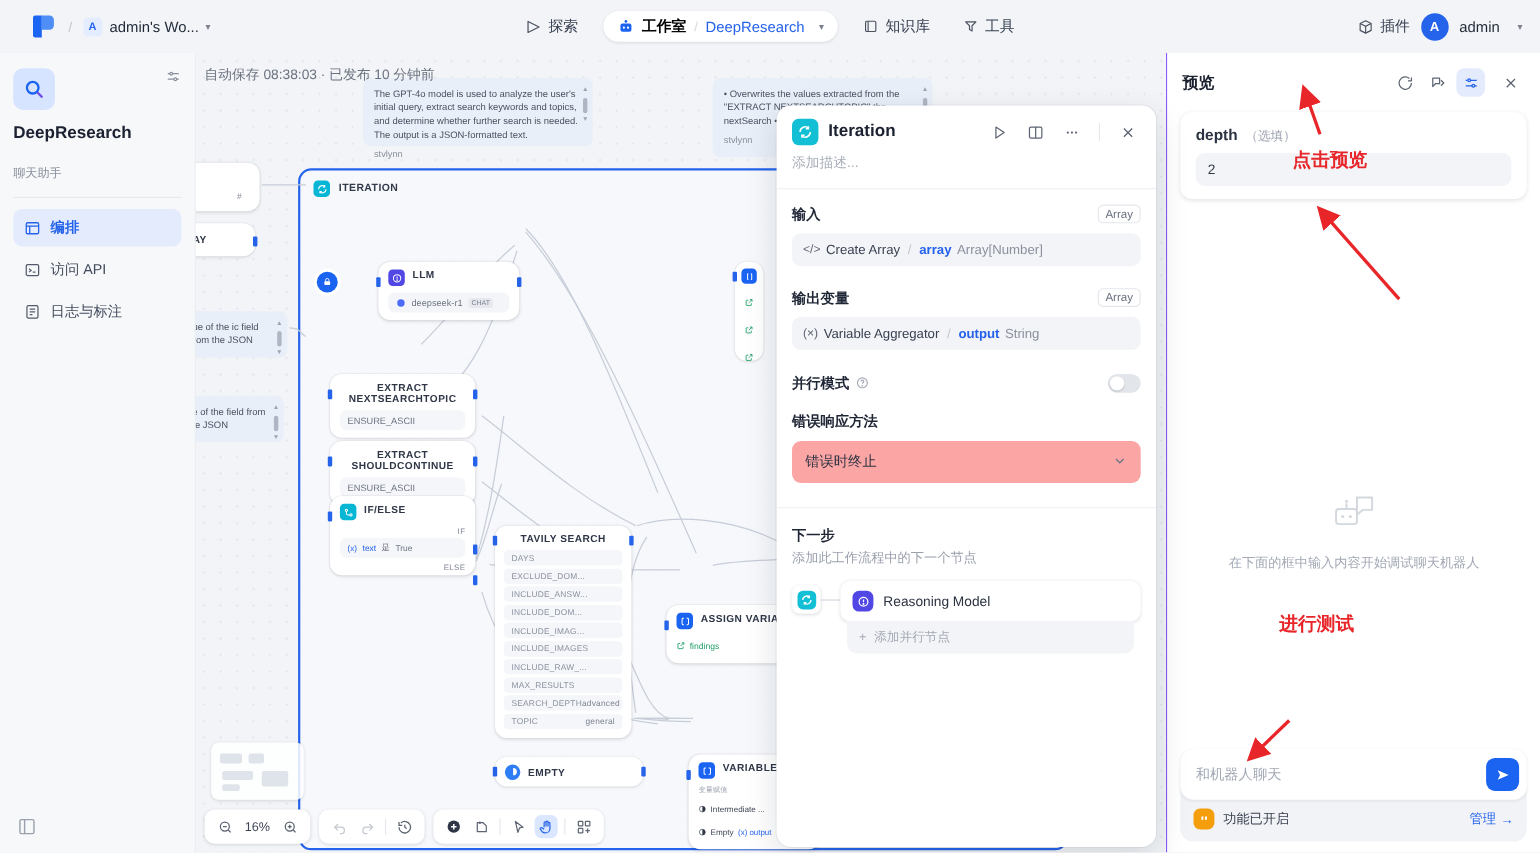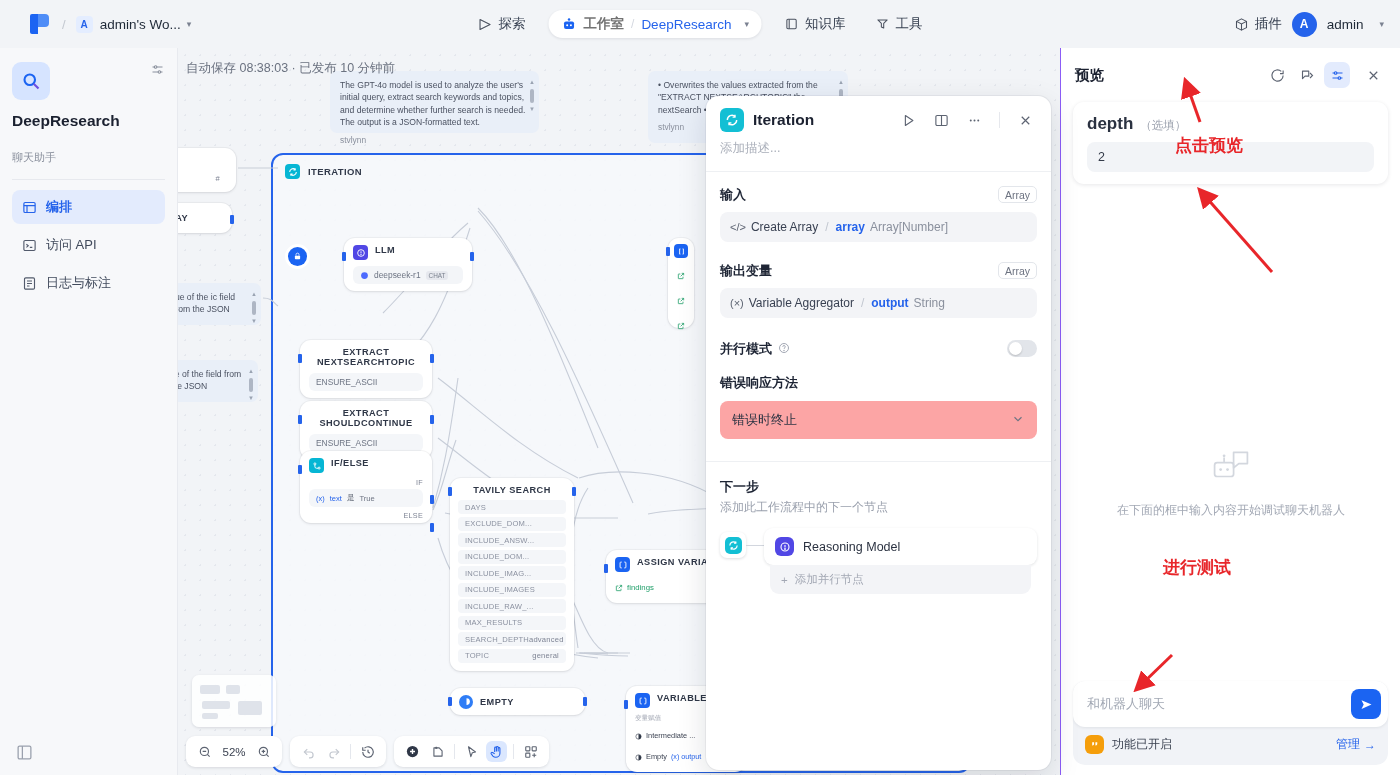"工作室" .nav-pill .ws-txt { color: #737373 -> #000000 }
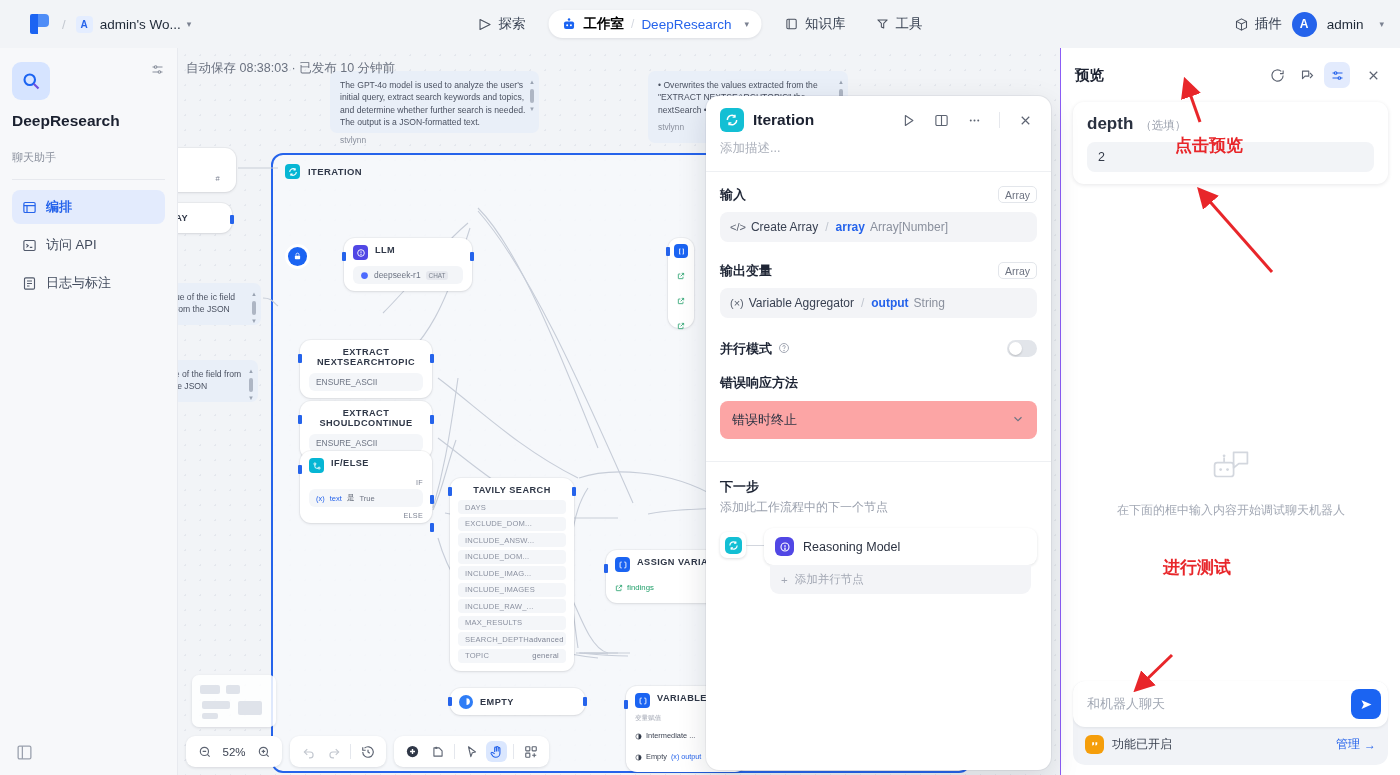"depth" .f-lbl { font-size: 17px -> 14px }
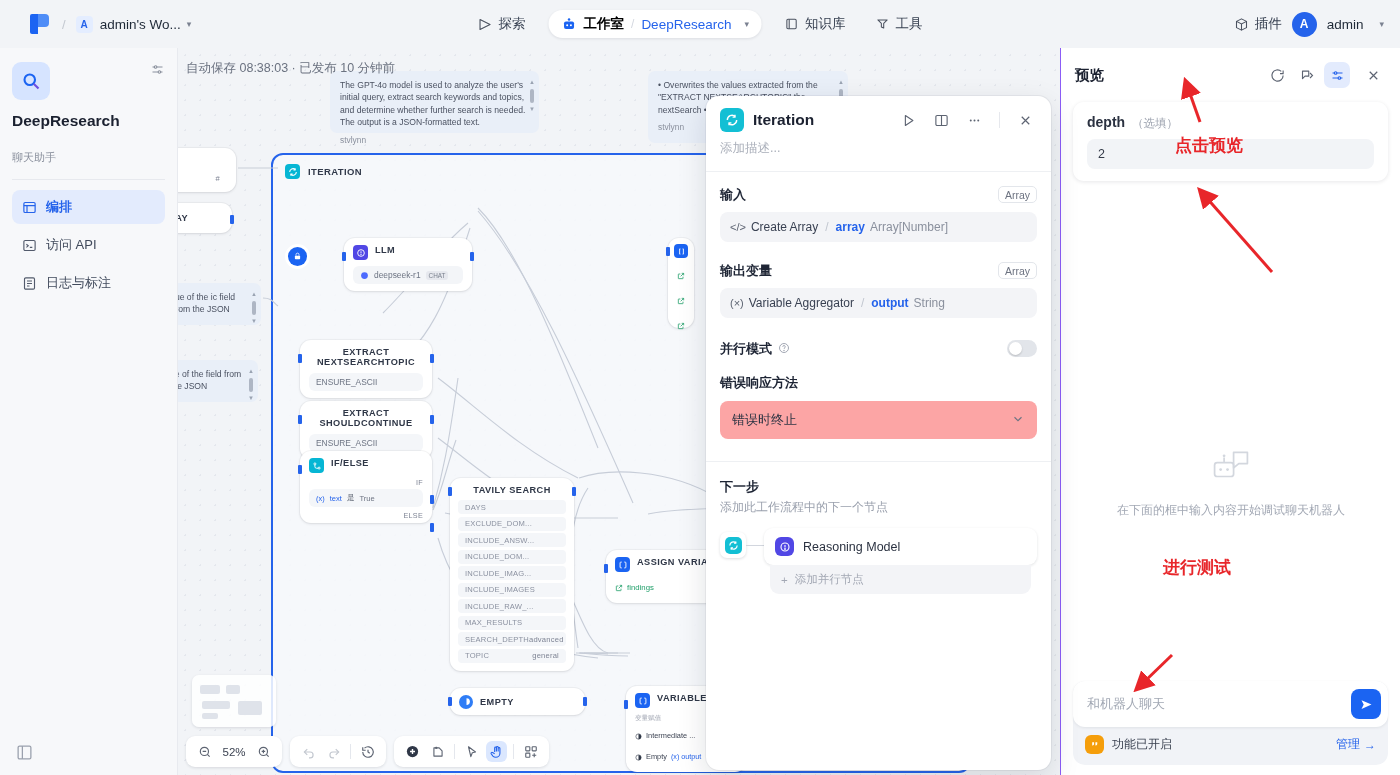"52%" span.zoomtxt { text: 52% -> 16% }
